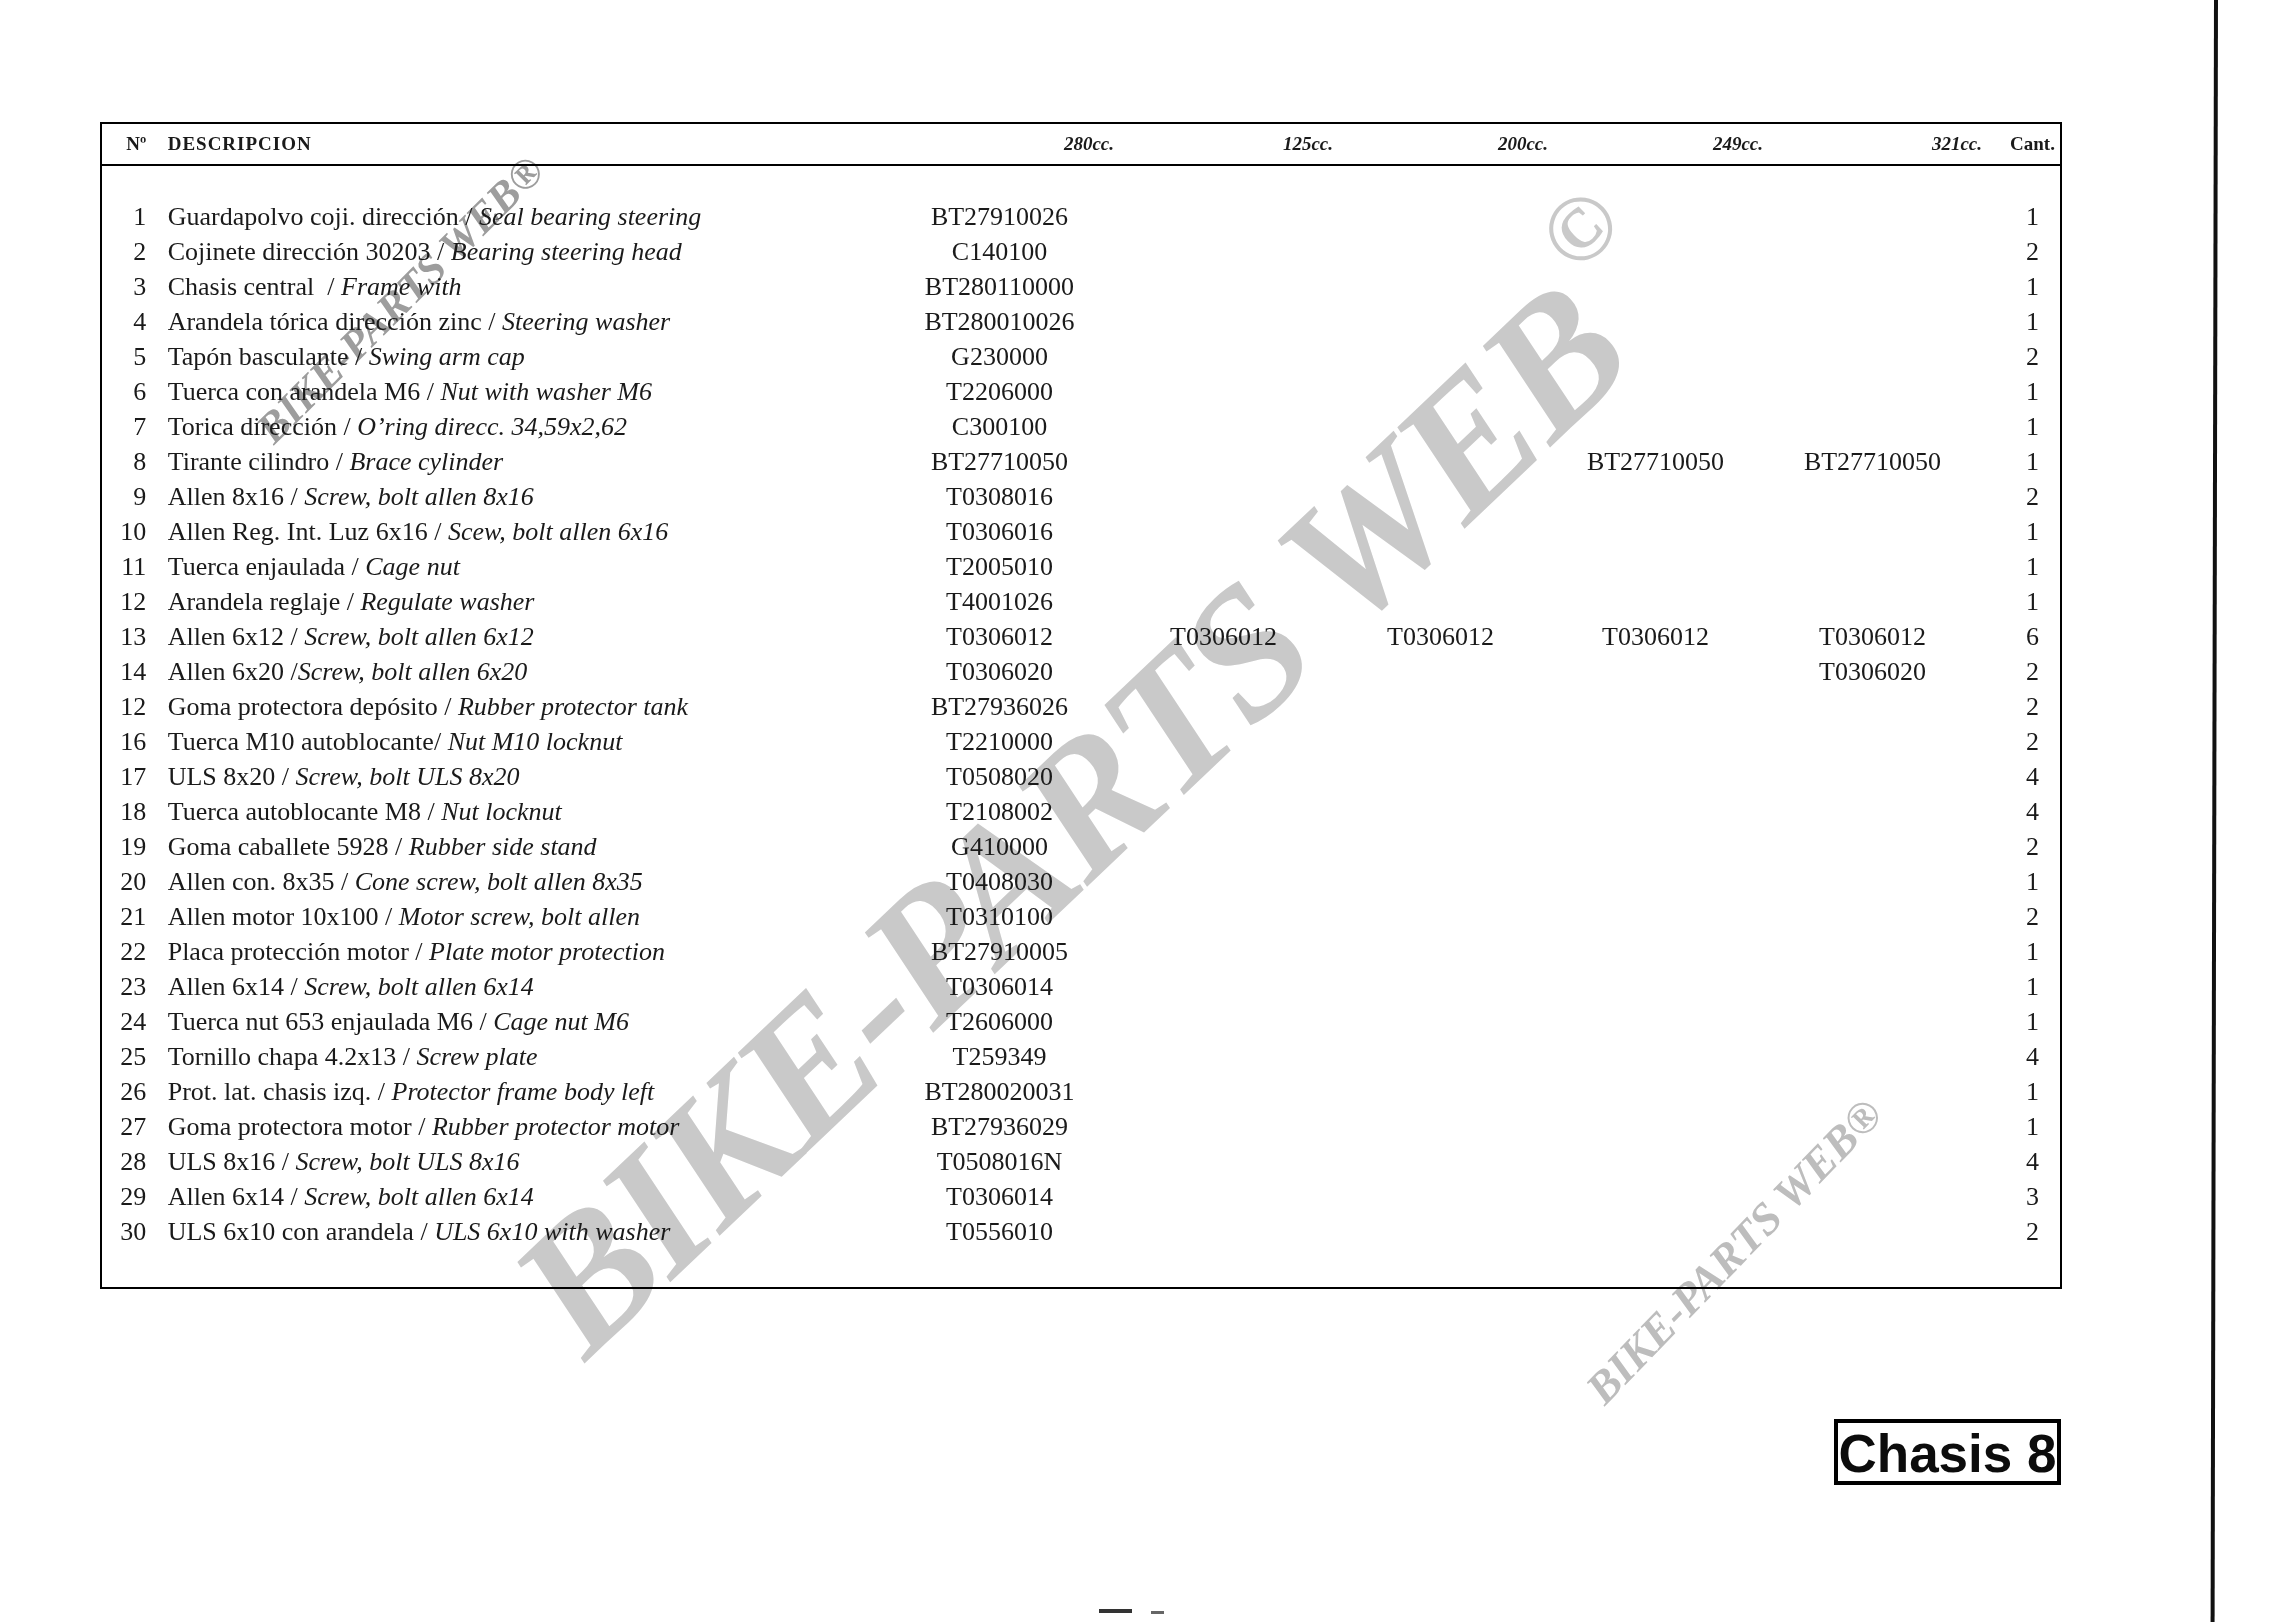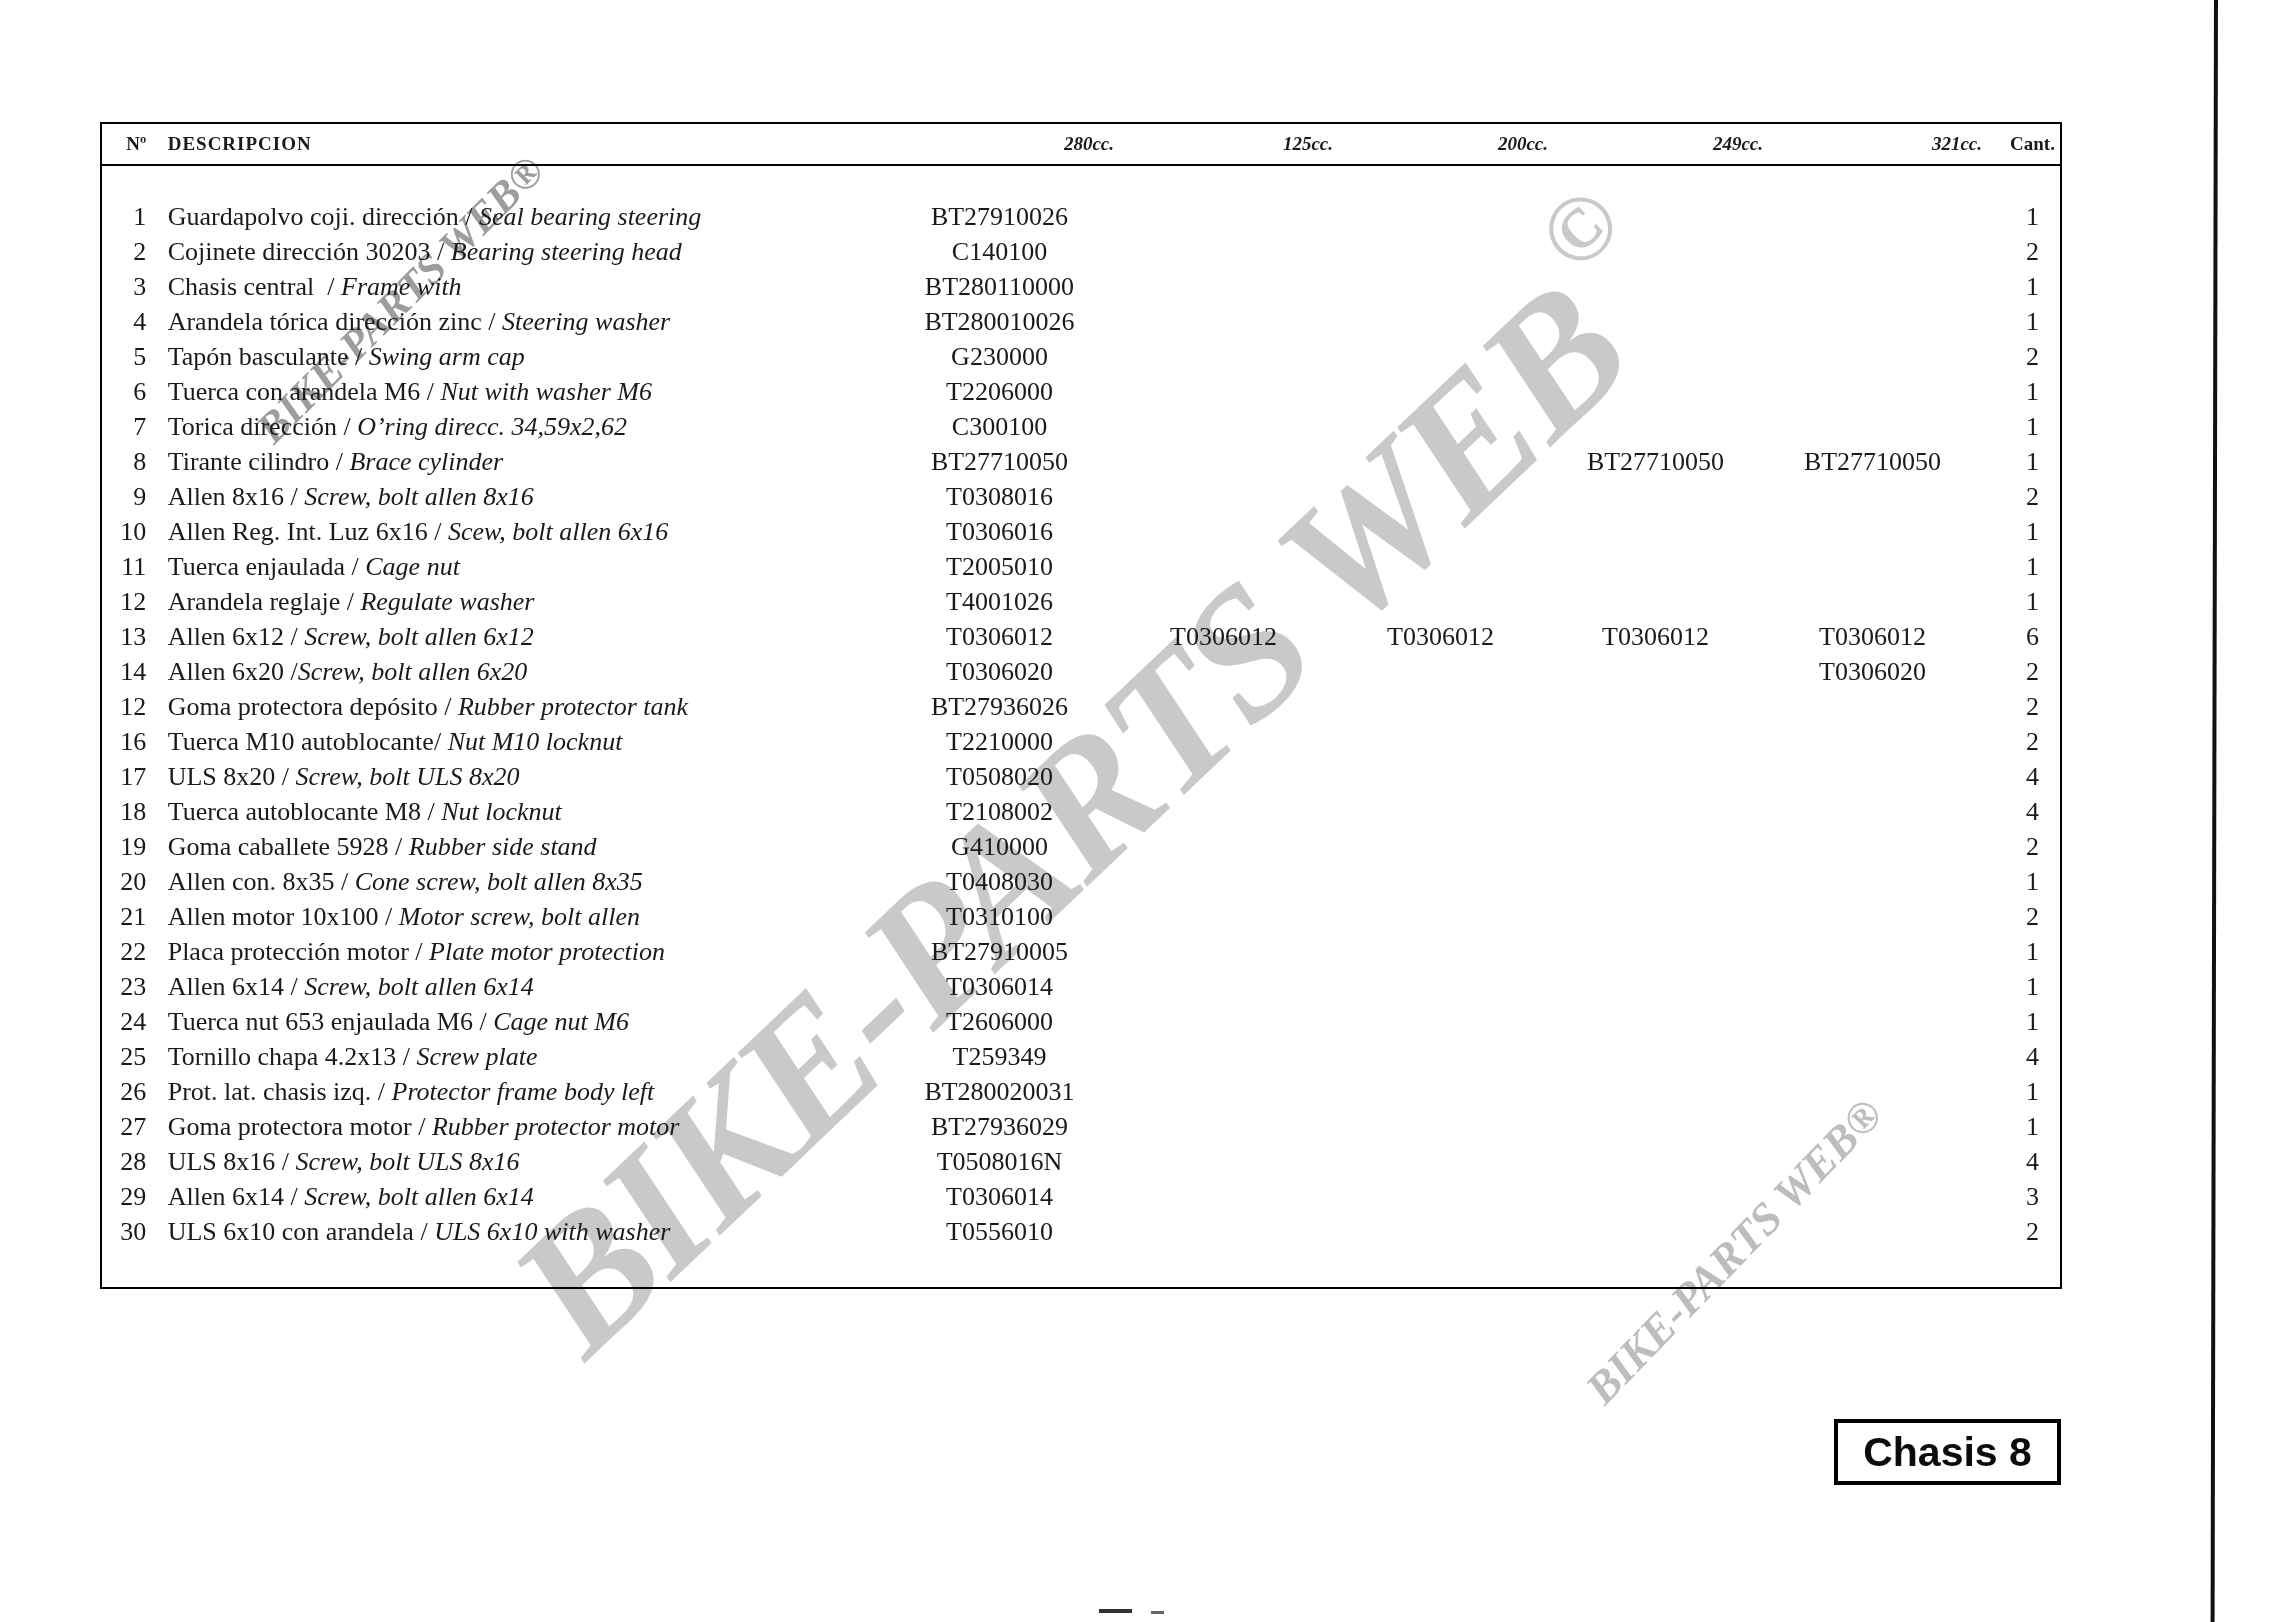"Chasis 8" .chasis-box { align-items: center -> none; font-size: 41px -> 53px }
